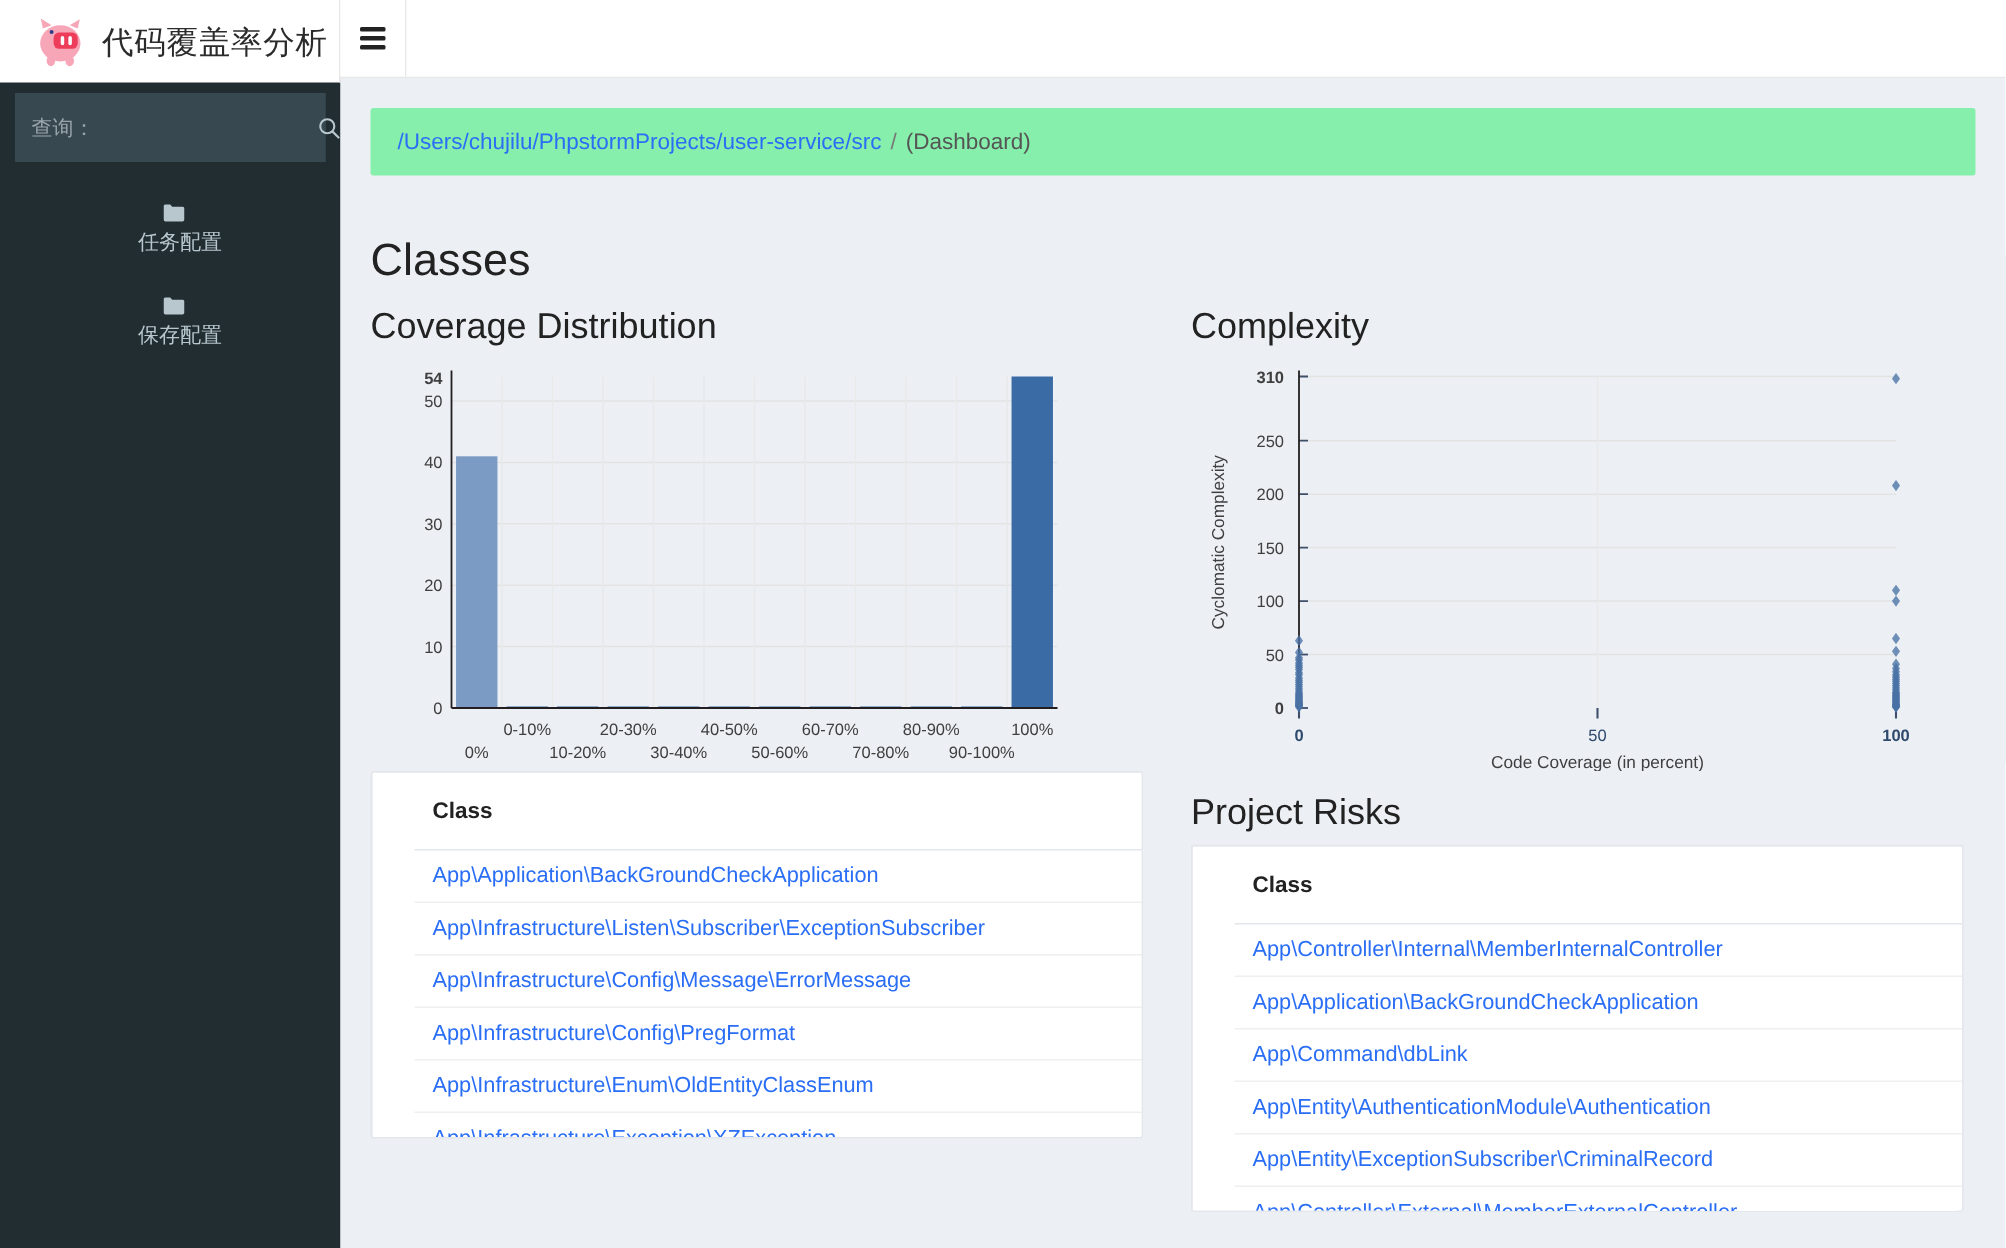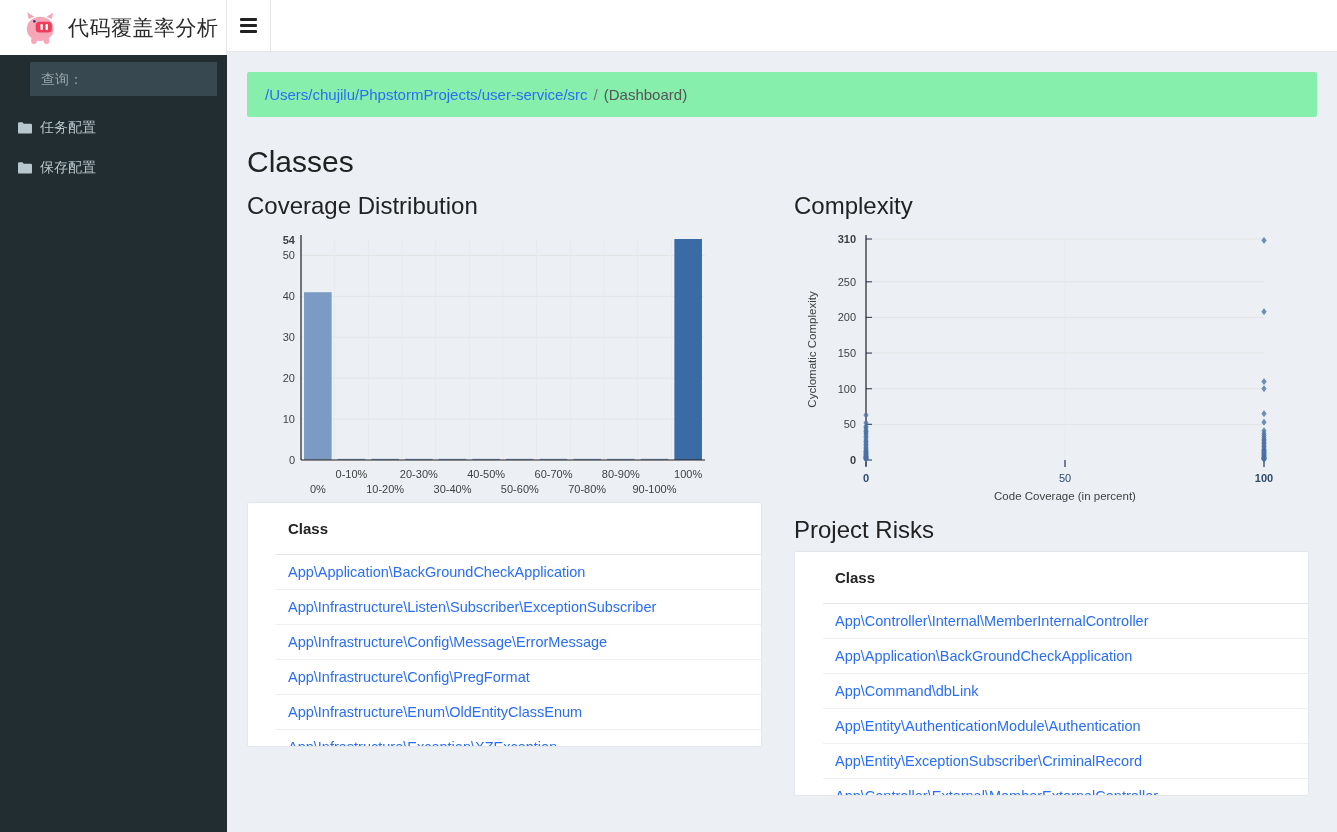"查询：" #search-box { height: 34px -> 46px; margin-left: 20px -> none }
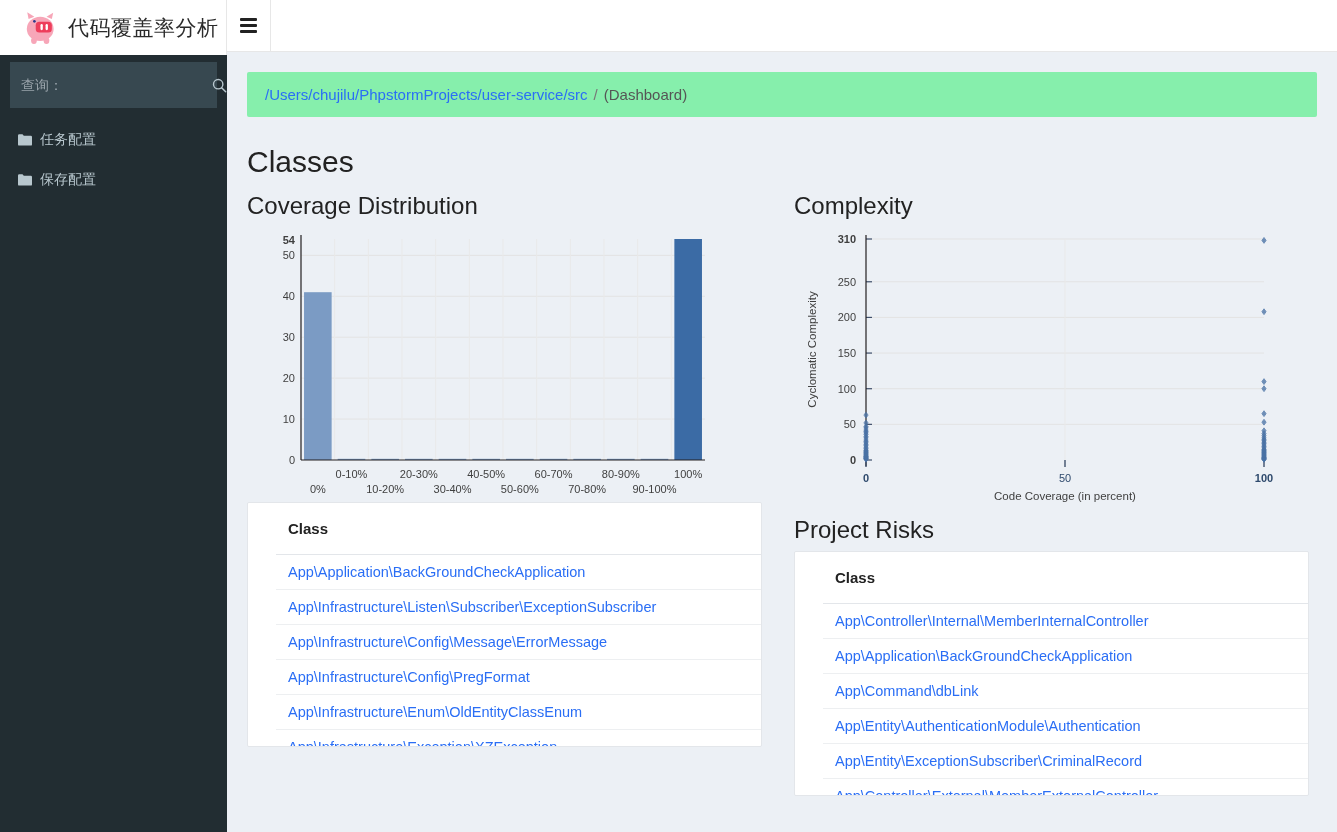"任务配置" #menu li a { flex-direction: none -> column }
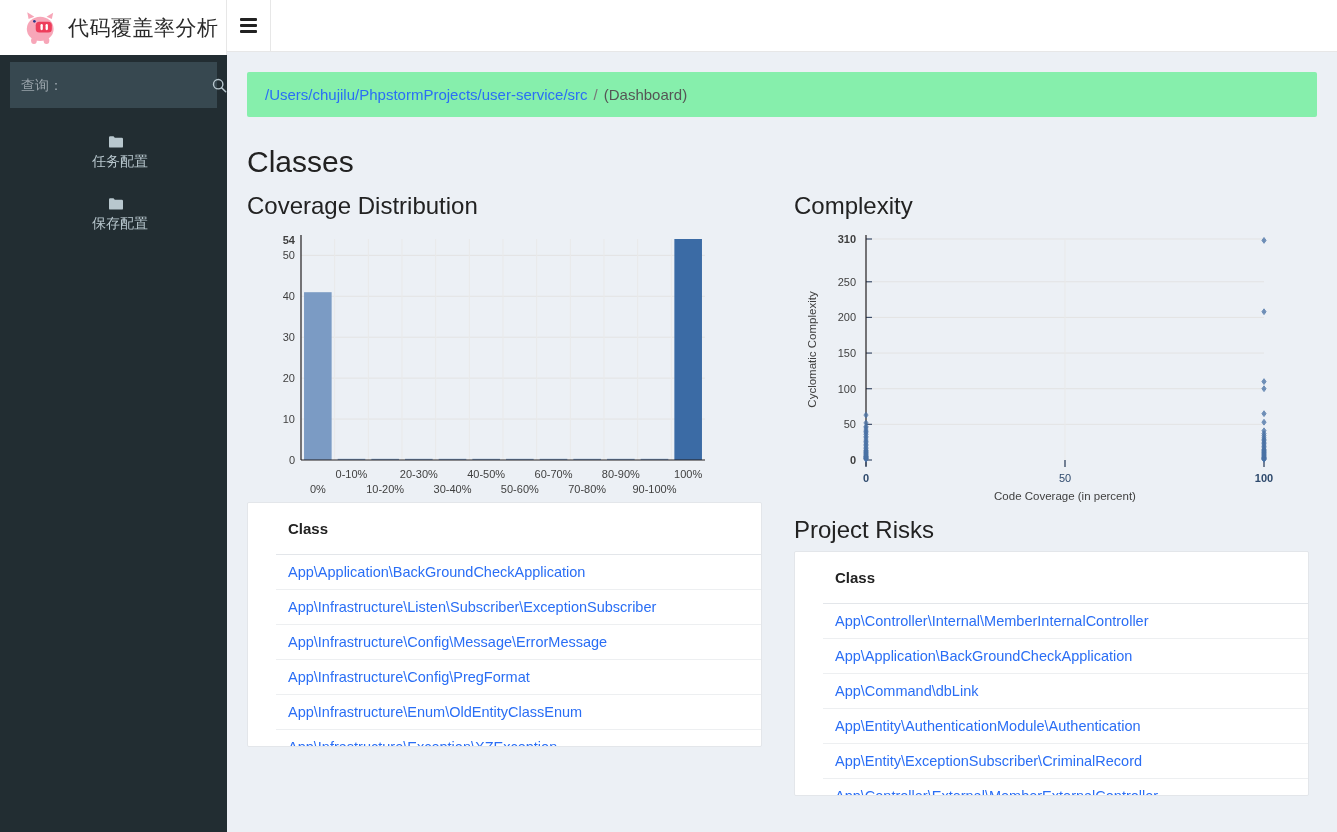"Classes" h1#page-title { margin: 28px 0 0 0 -> 40px 0 0 0 }
